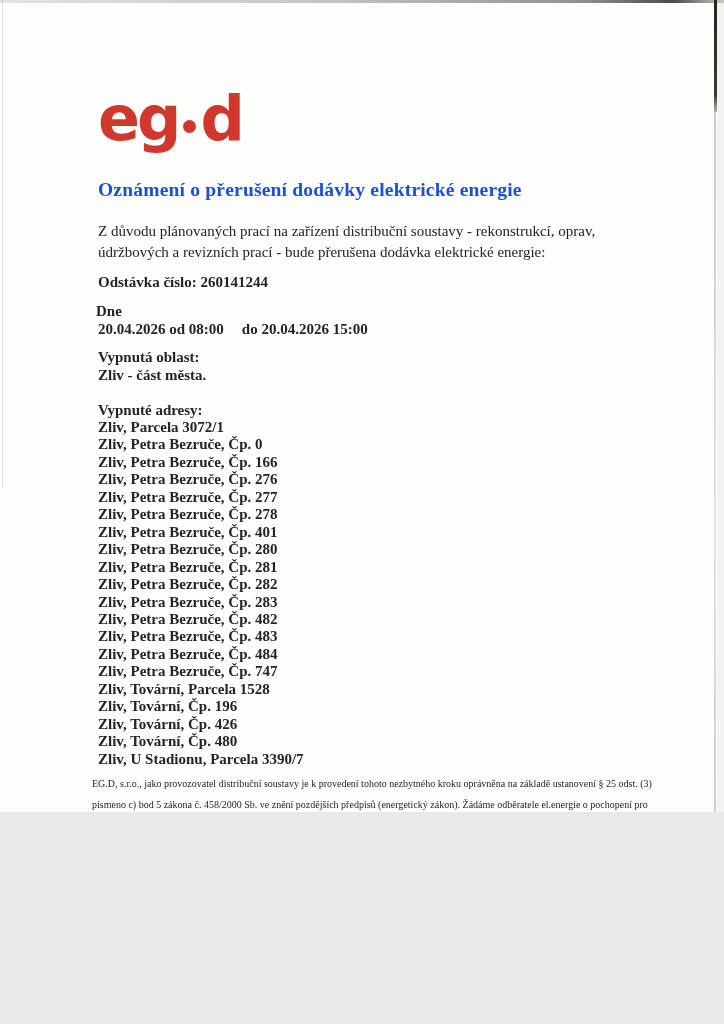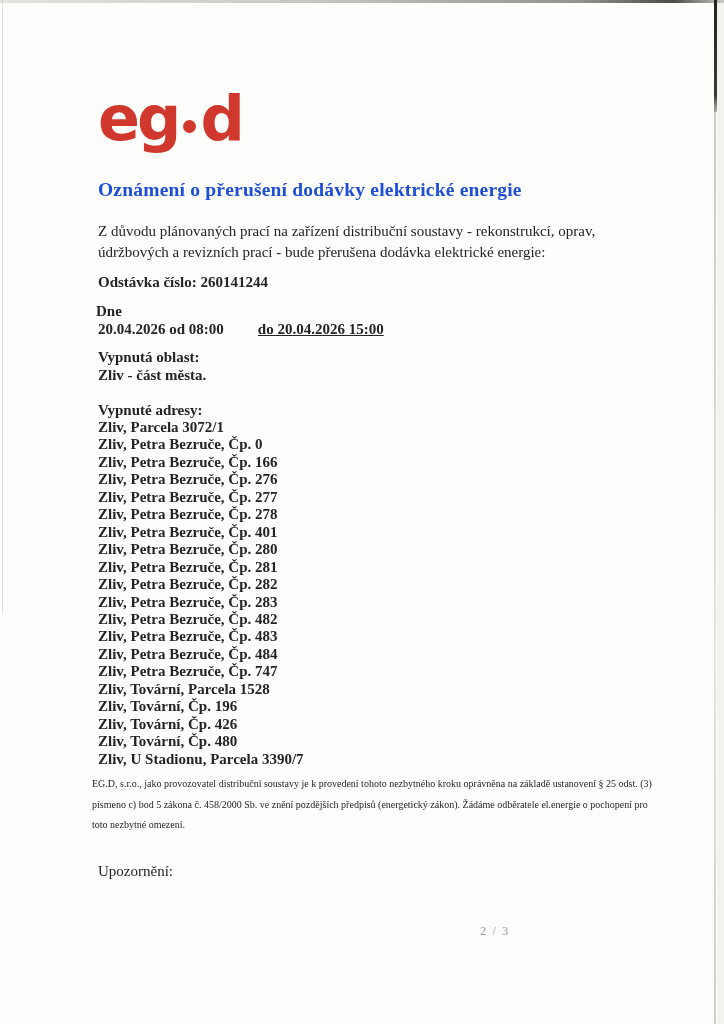"eg d" .page { height: 1024px -> 812px }
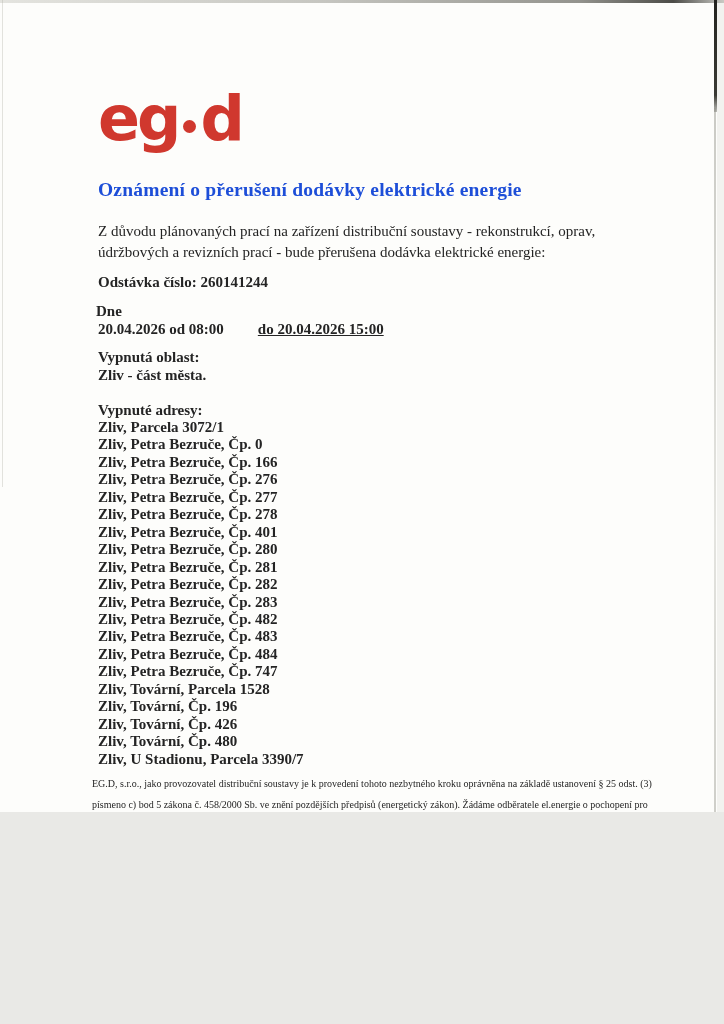"do 20.04.2026 15:00" .date-to { margin-left: 34px -> 18px; text-decoration: underline -> none }
